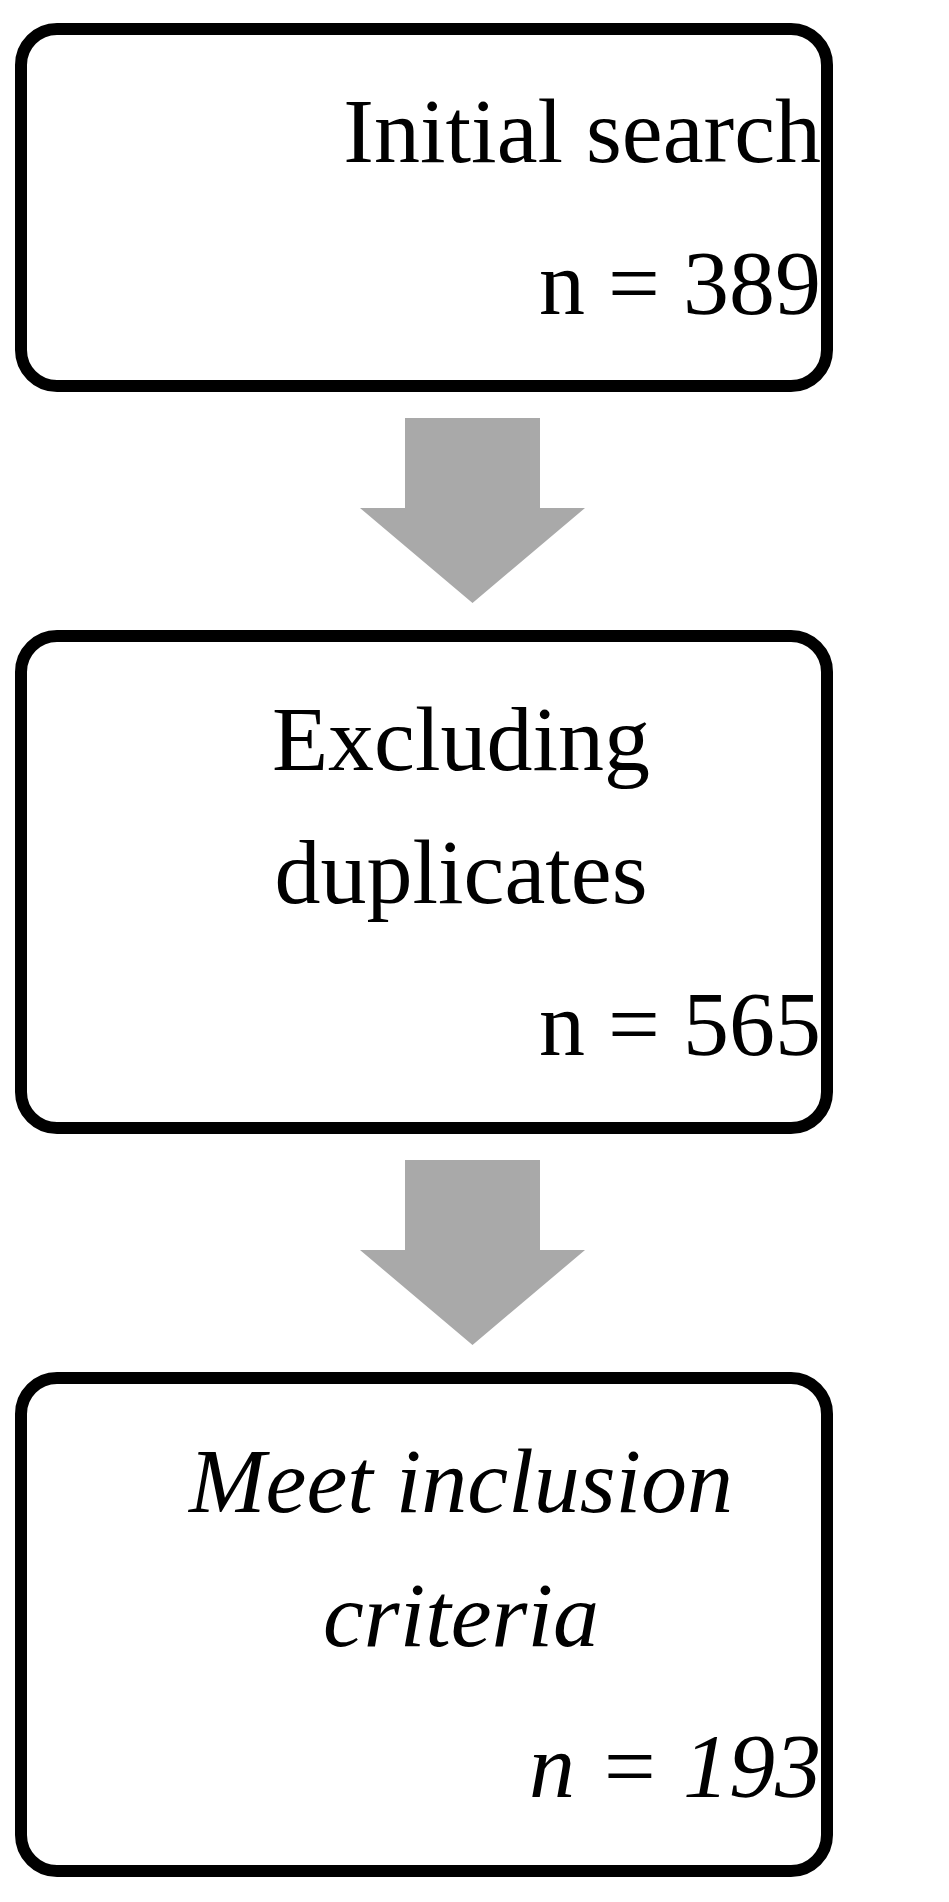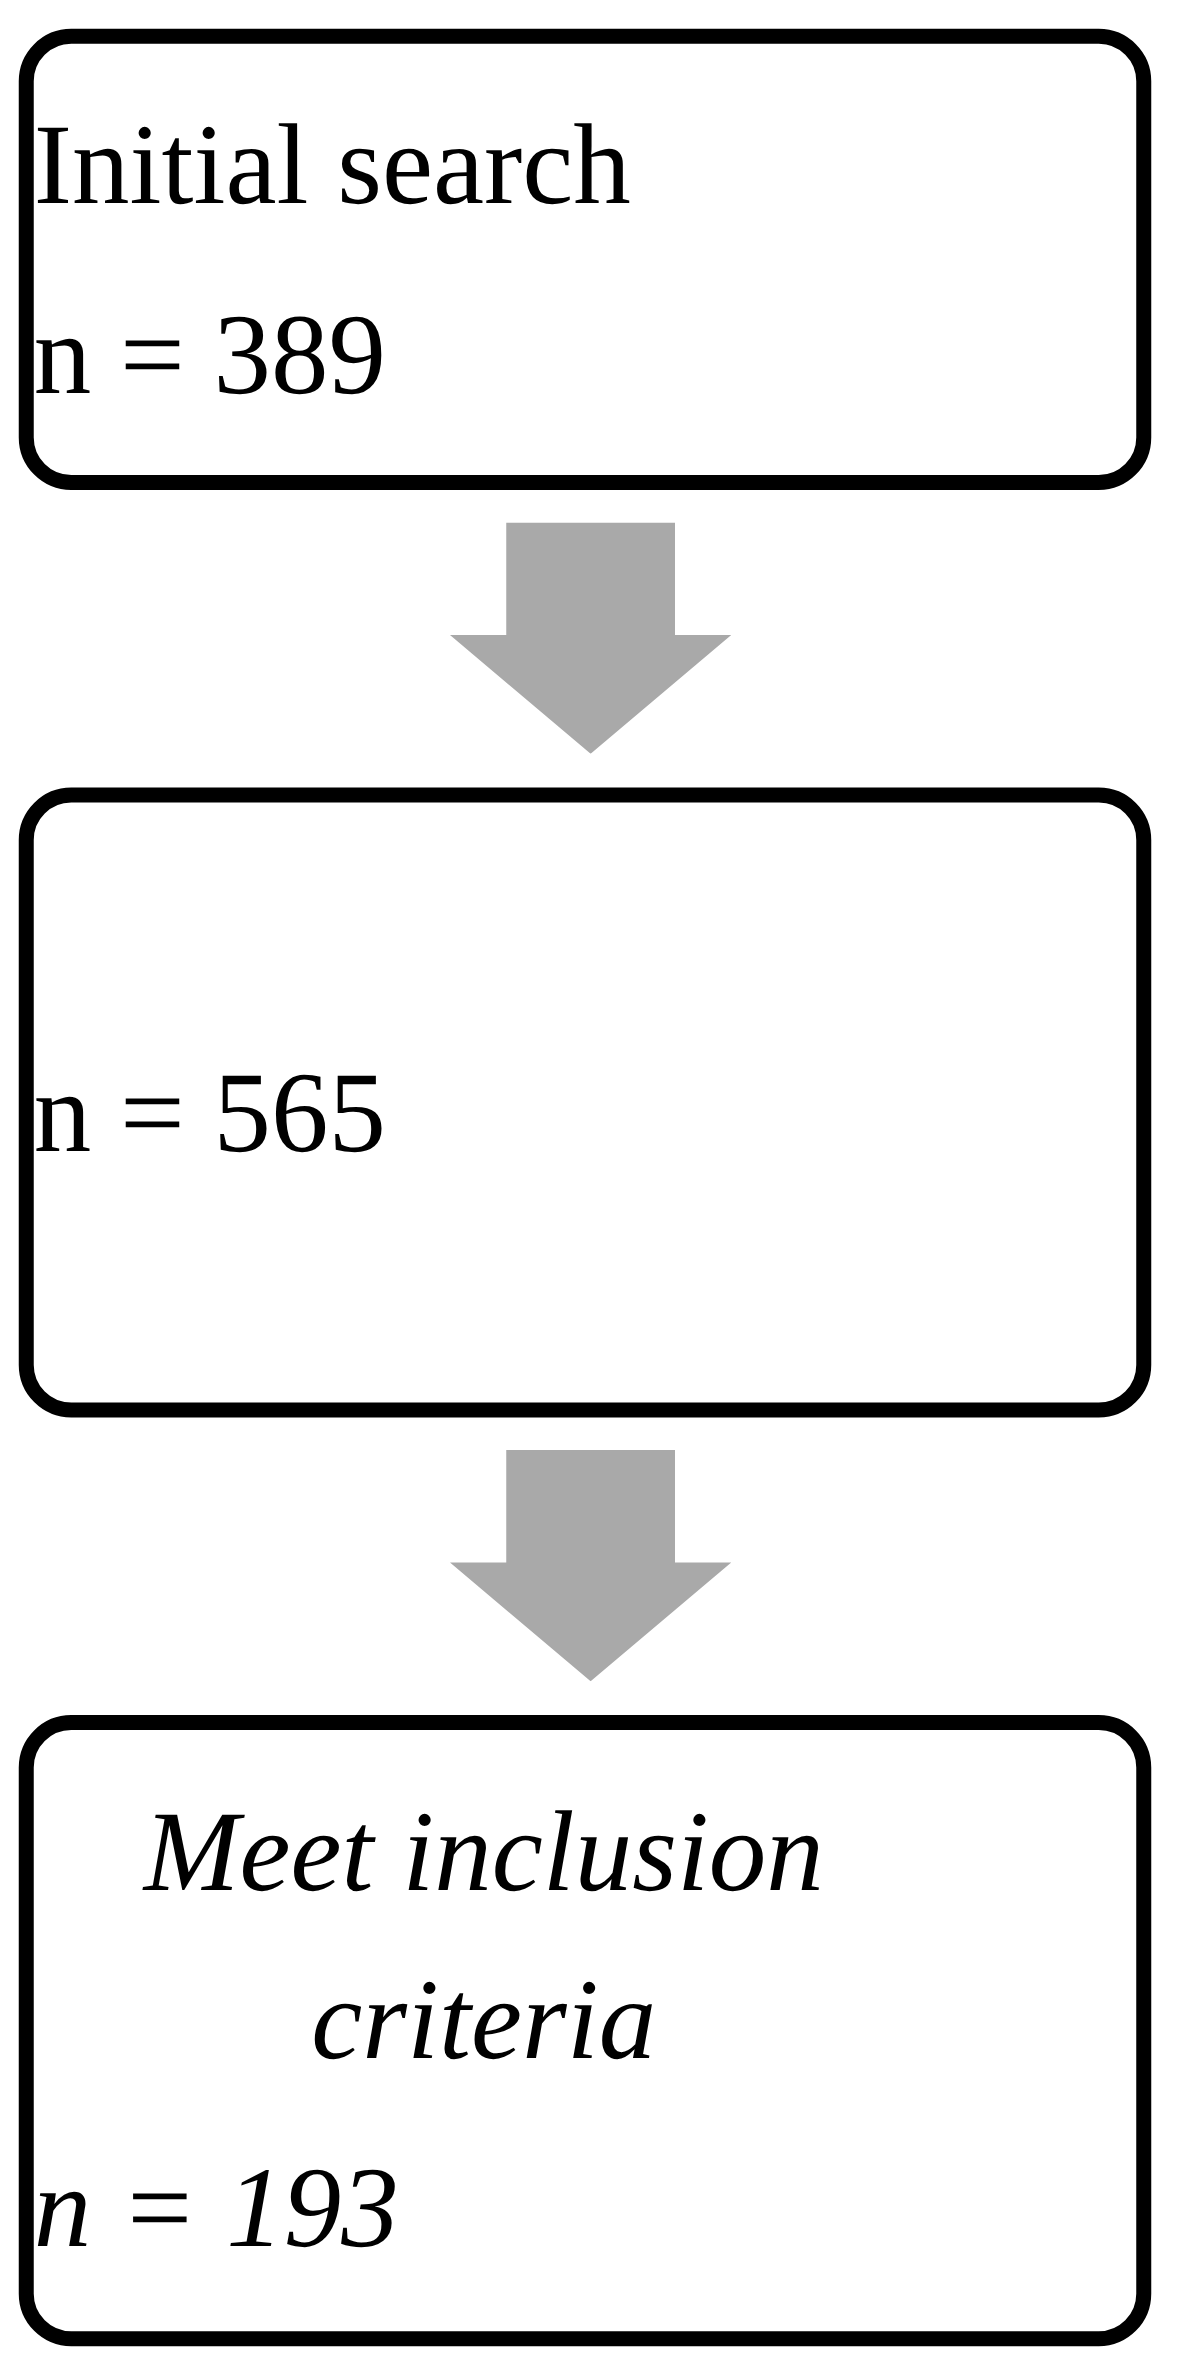"Initial search" .flow-box { align-items: flex-start -> flex-end; width: 906px -> 818px }
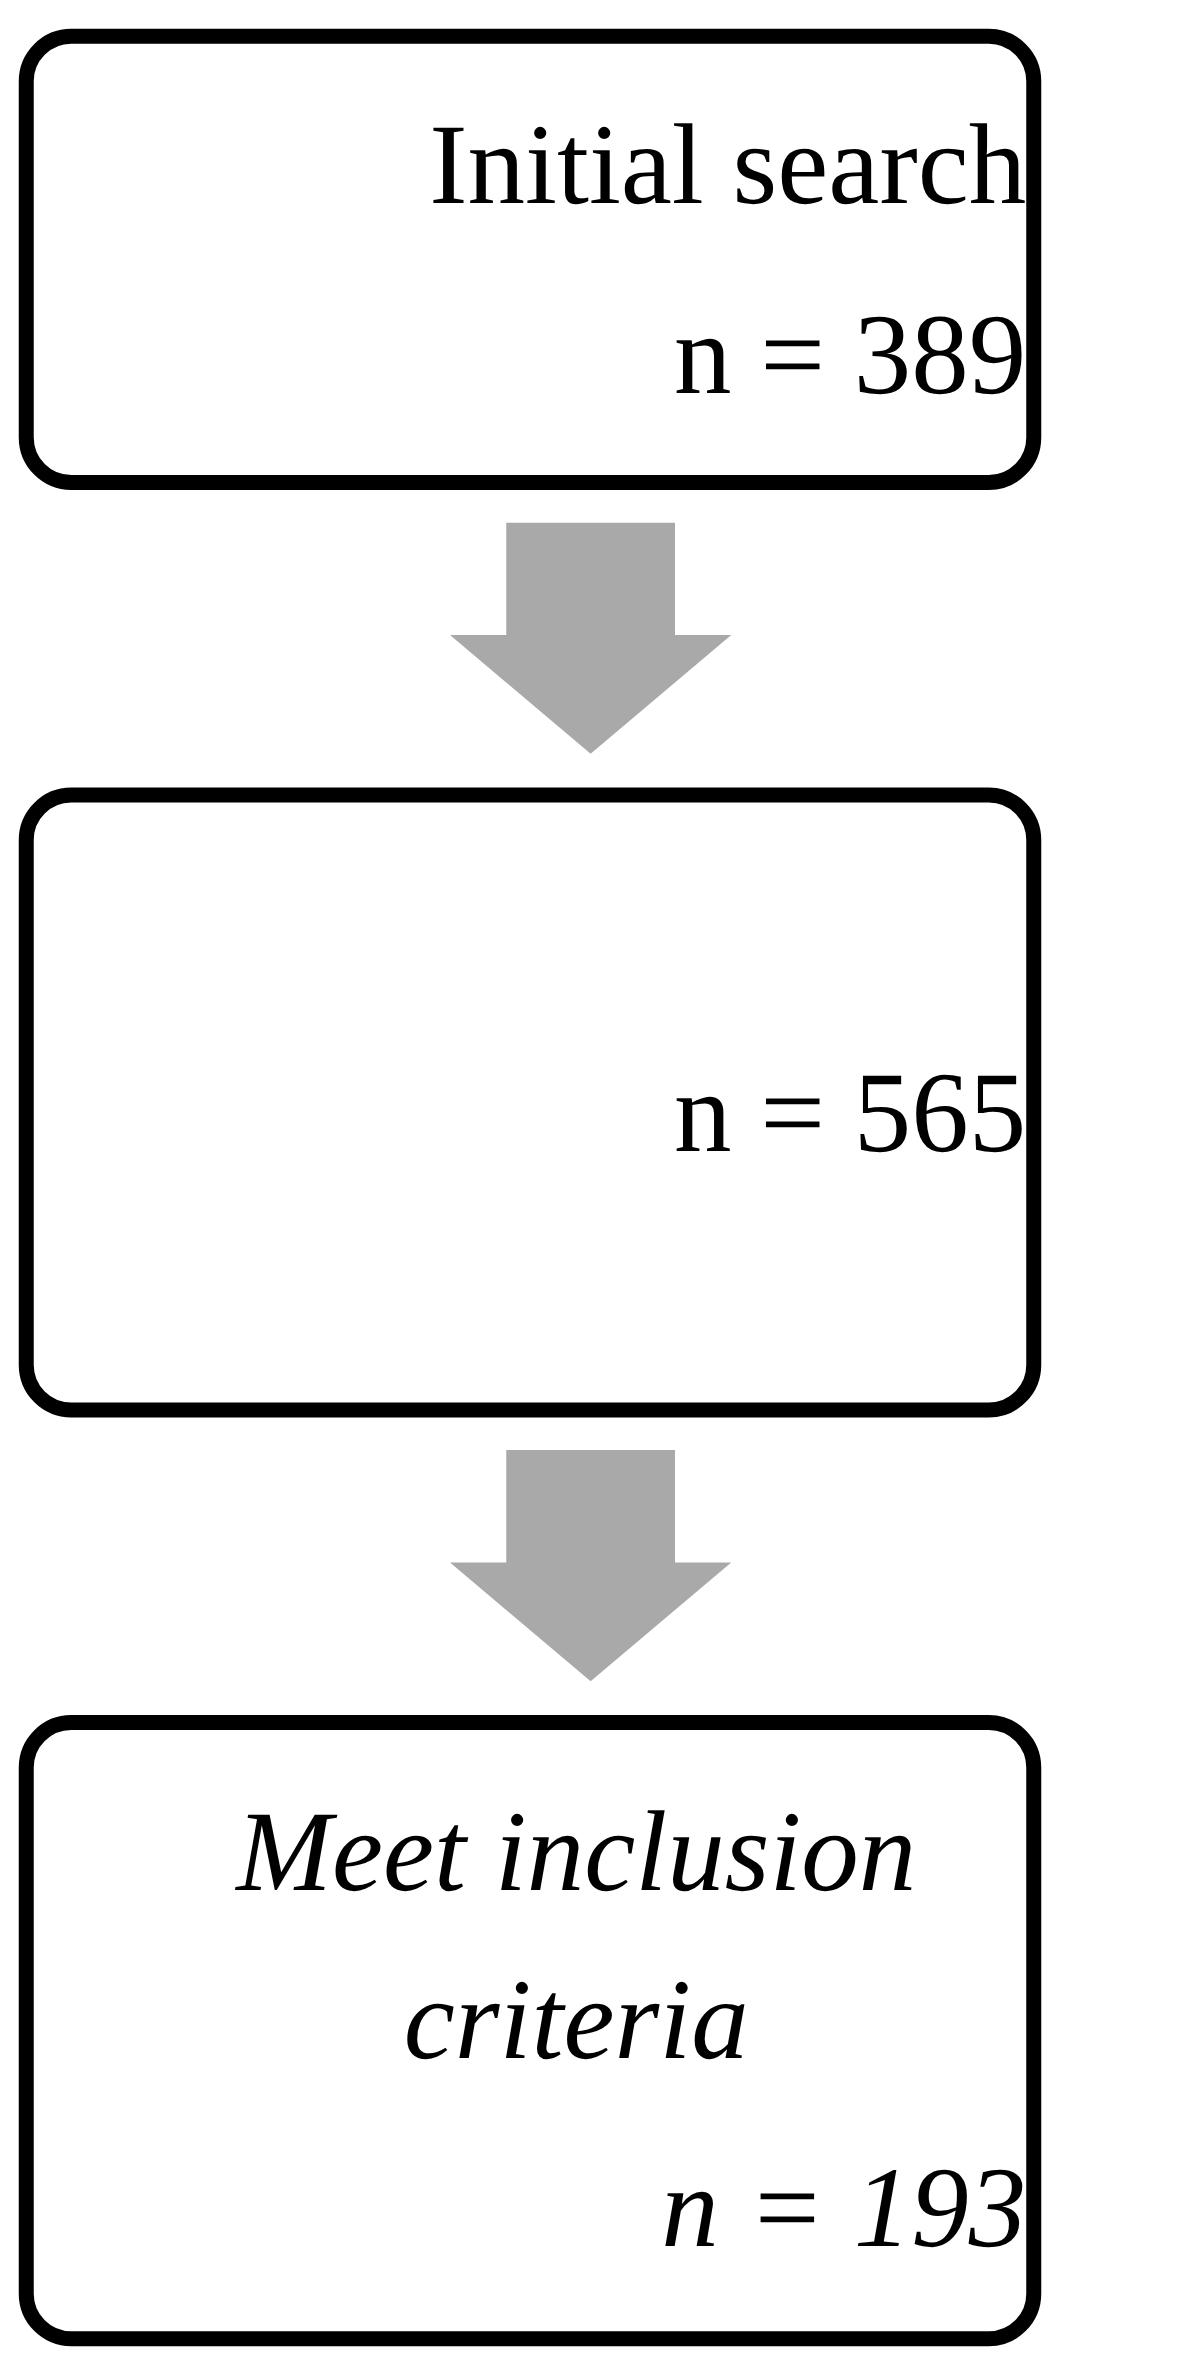"Excluding duplicates" div.step-label { html: none -> <div>Excluding duplicates</div> }
